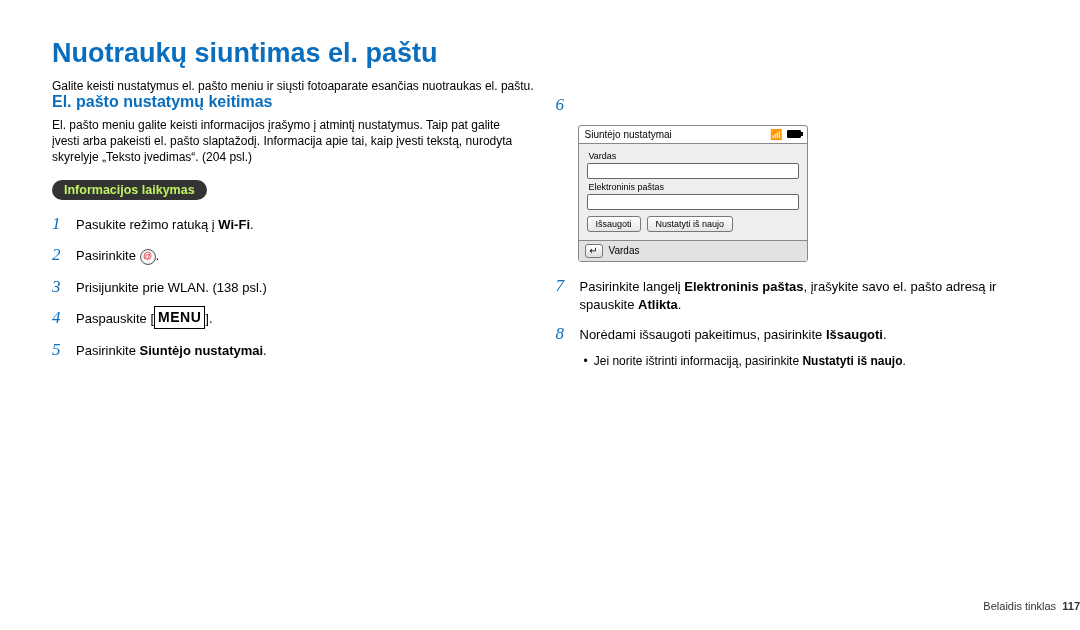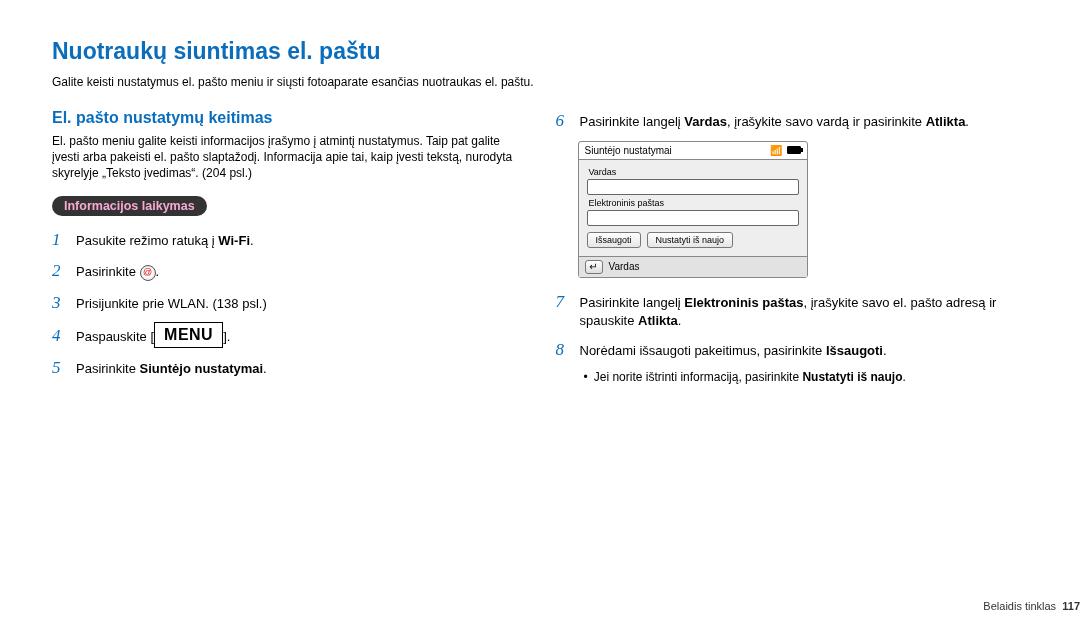"Nuotraukų siuntimas el. paštu" h1.page-title { font-size: 23px -> 27px }
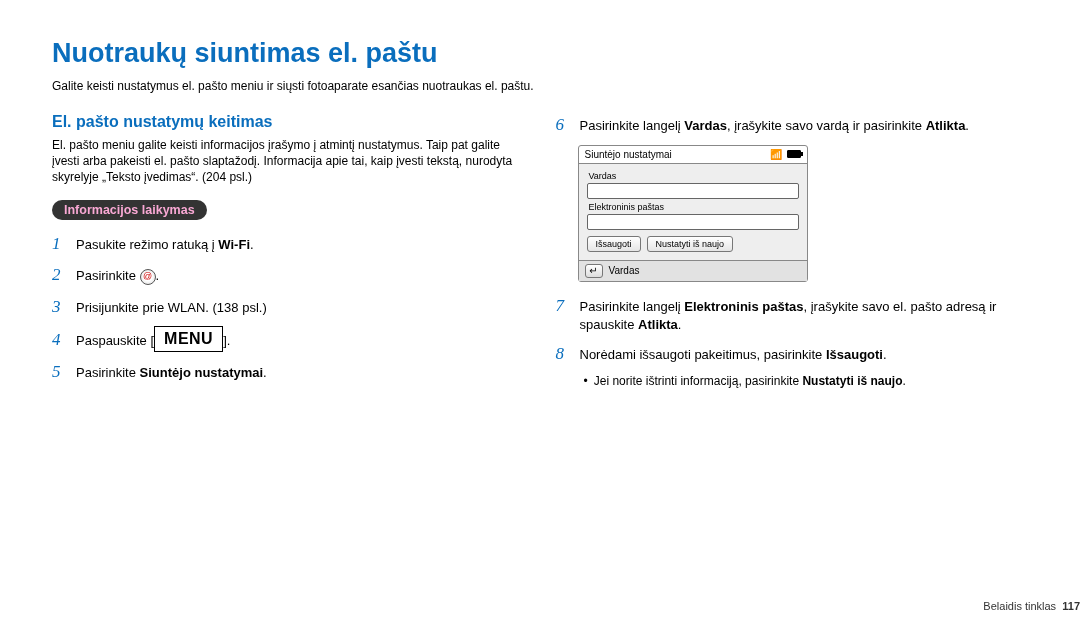"Galite keisti nustatymus el. pašto" .intro { margin-bottom: 20px -> none }
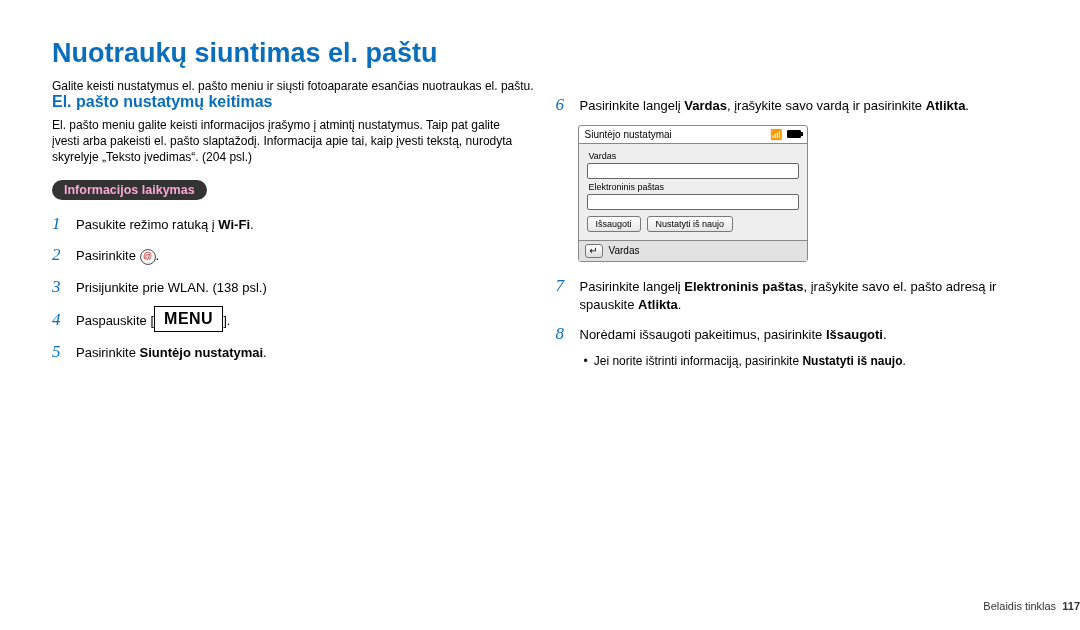"Pasirinkite langelį Vardas, įrašykite" span { html: <span> <span>Pasirinkite langelį </span><span>Vardas</span><span>, įrašykite savo vardą ir pasirinkite </span><span>Atlikta</span><span>.</span> </span> -> none }
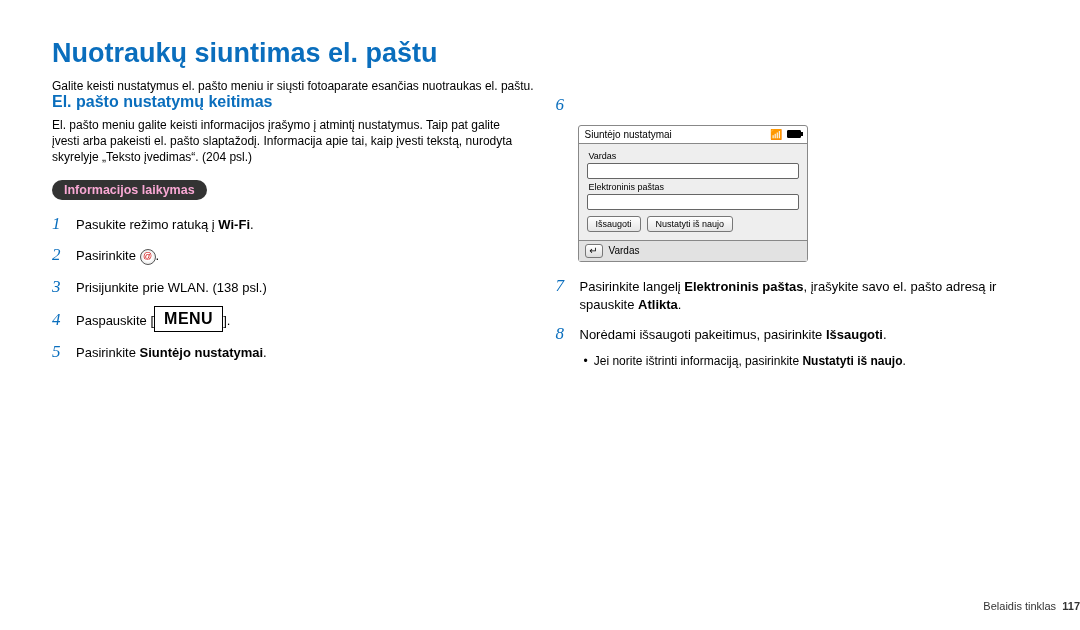"Informacijos laikymas" .pill { color: #f9a8d4 -> #bef264 }
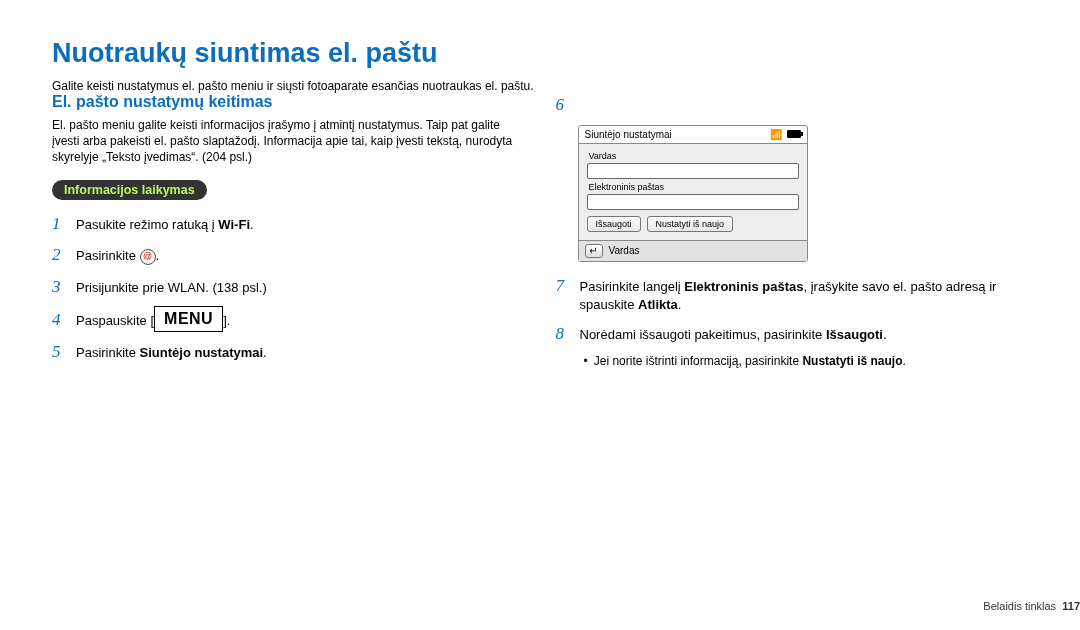"MENU" .menu-box { font-size: 16px -> 14px; padding: 0 9px -> 0 3px }
